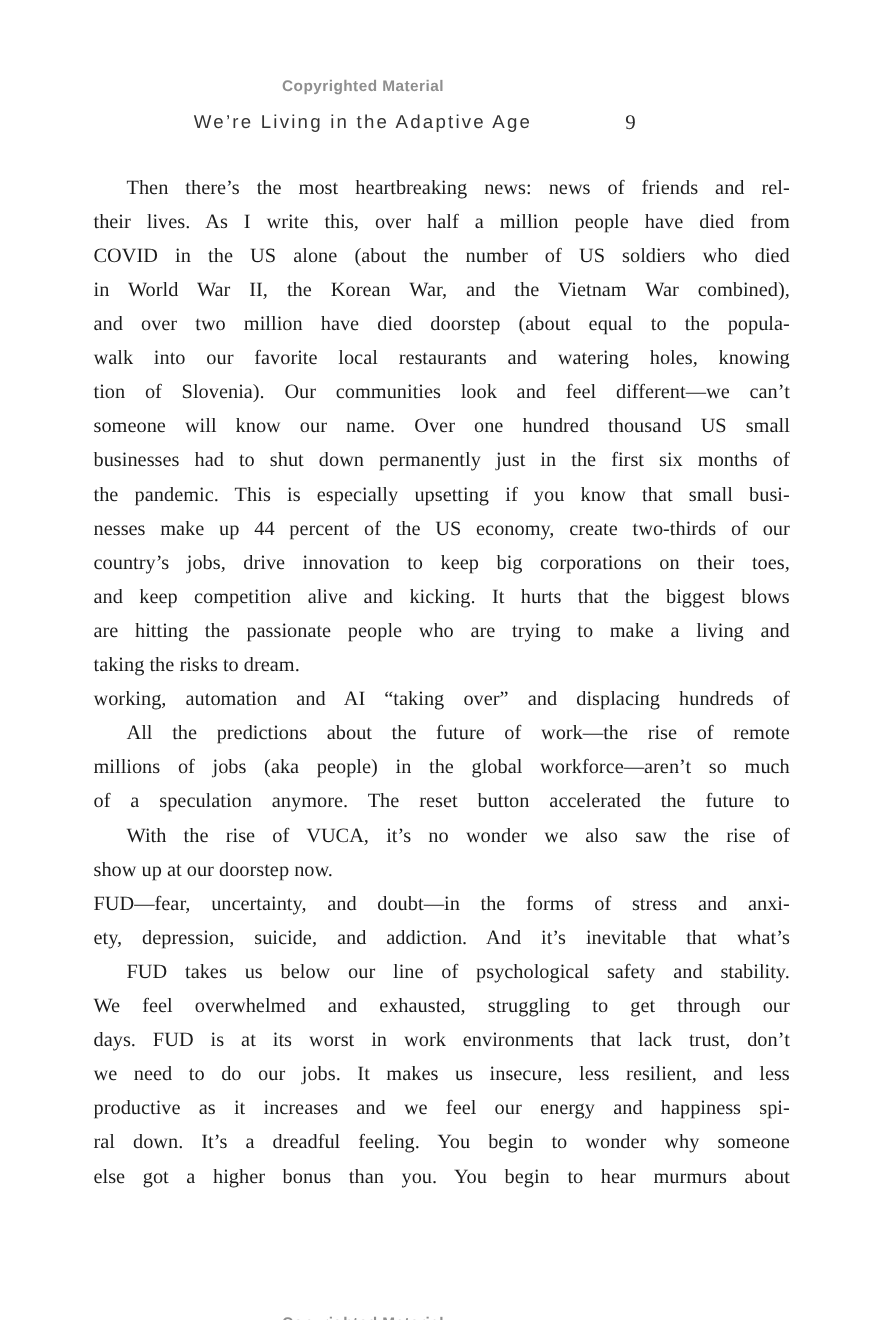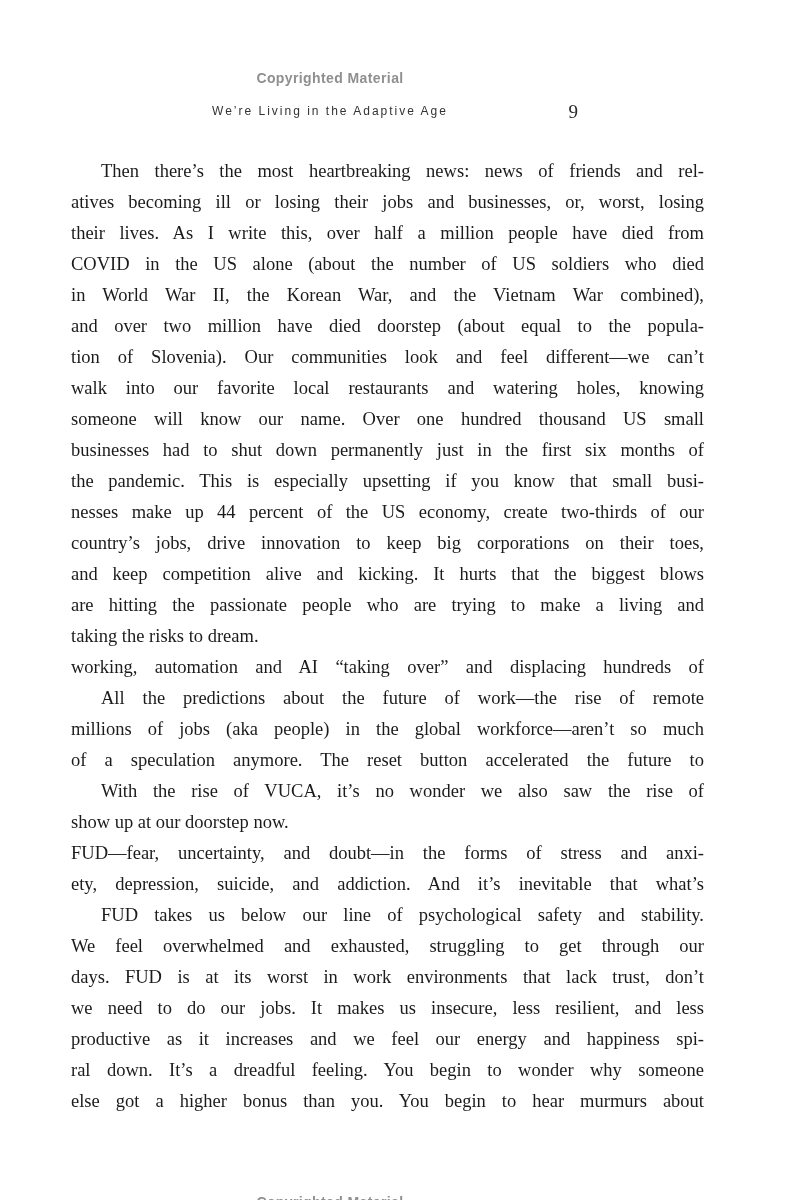"We’re Living in the Adaptive" .chapter-title { font-size: 12px -> 17px }
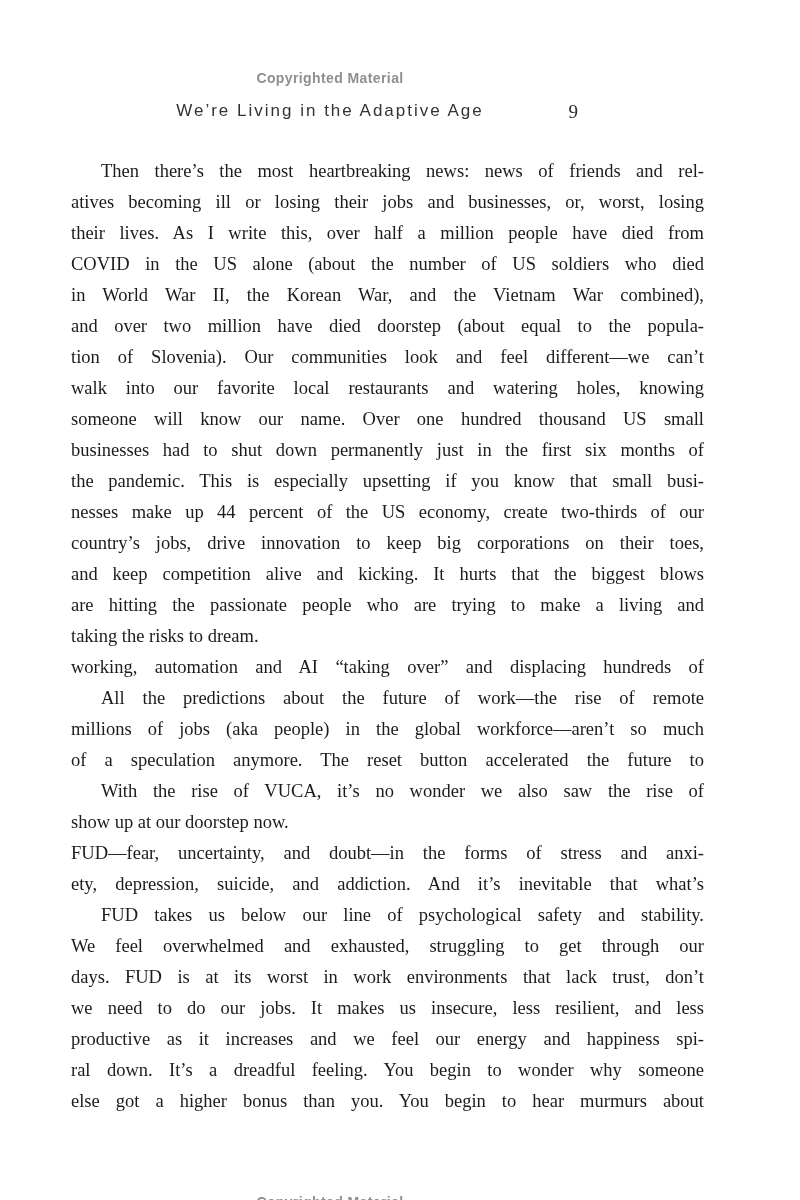"Then there’s the most heartbreaking" .body-text { left: 71px -> 85px }
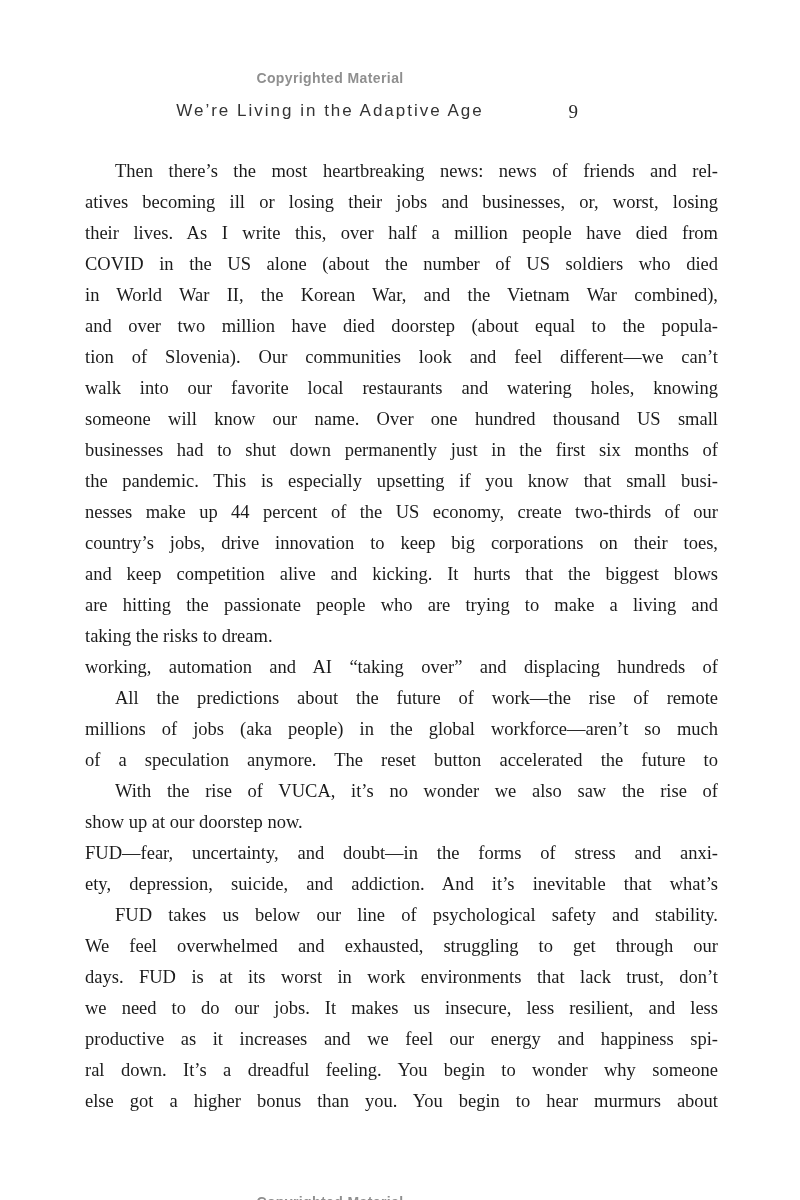"atives becoming ill or losing" div.line { html: <div>atives becoming ill or losing their jobs and businesses, or, worst, losing</div> -> none }
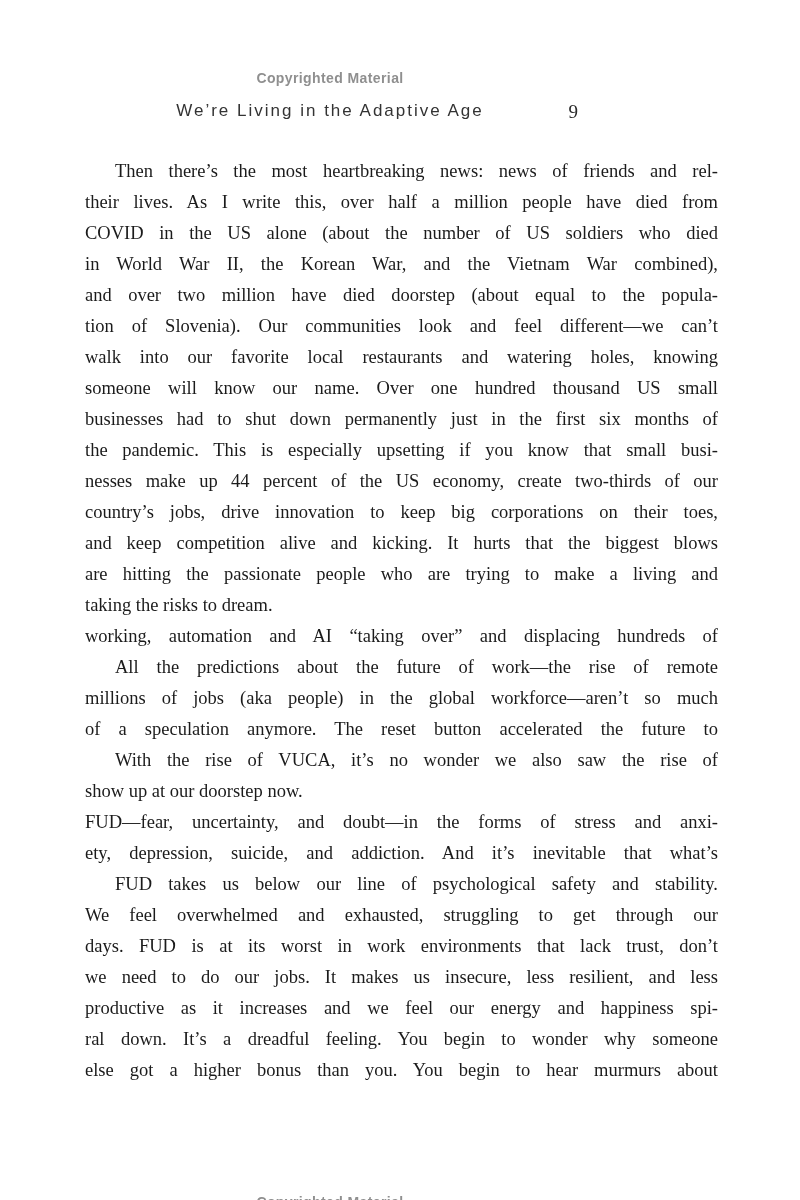"tion of Slovenia). Our communities" div.line { order: before "walk into our favorite local" -> after "walk into our favorite local" }
